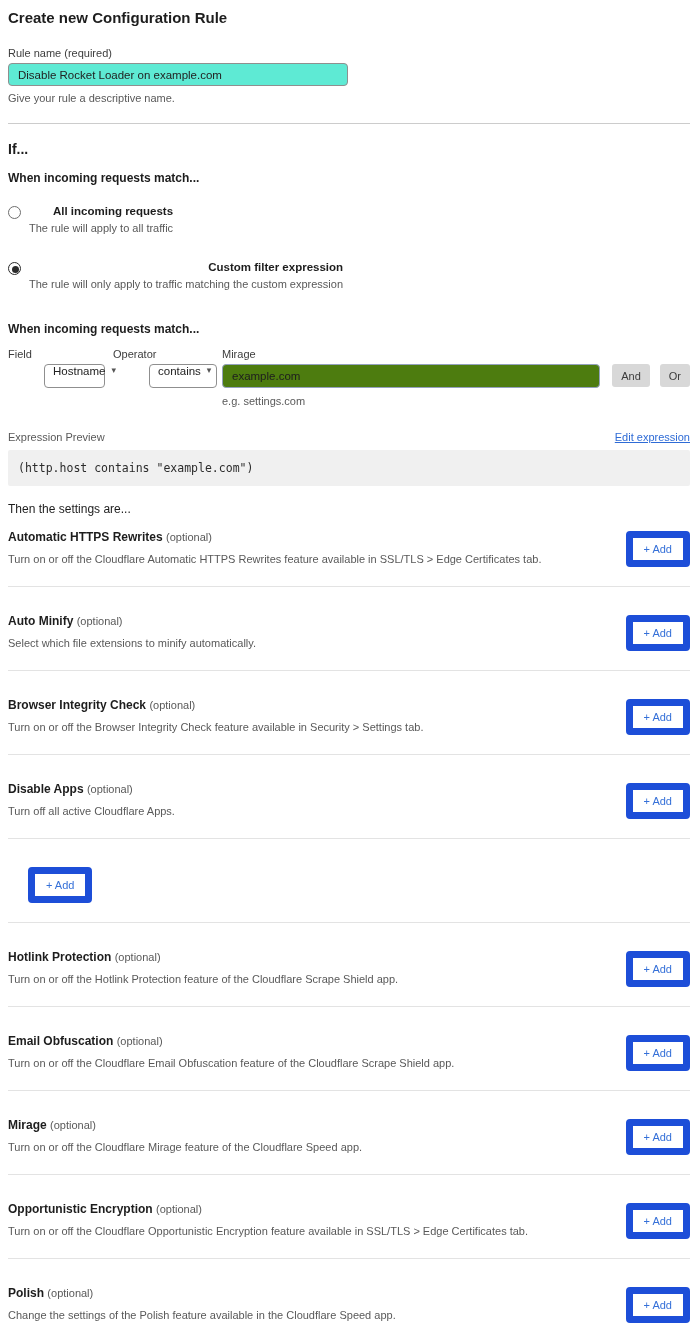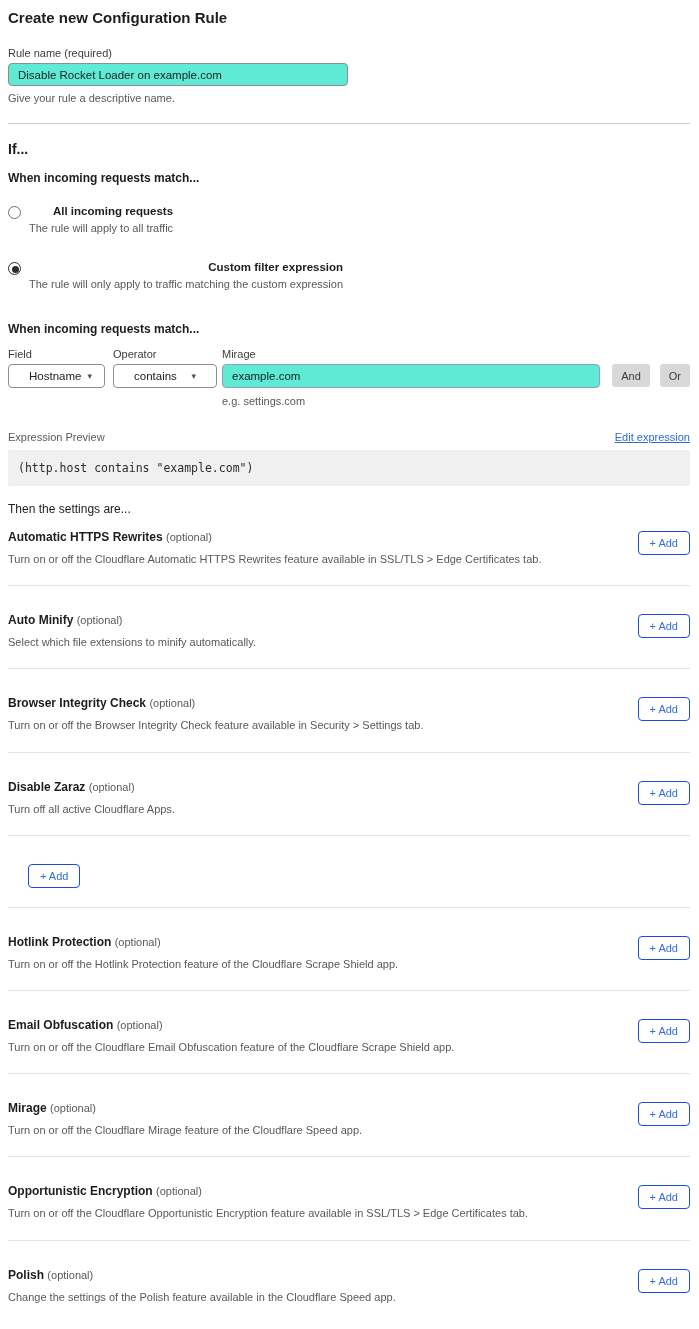"Hostname" .select-box { align-items: center -> none; margin-left: none -> 36px; padding: 0 20px -> 0 8px }
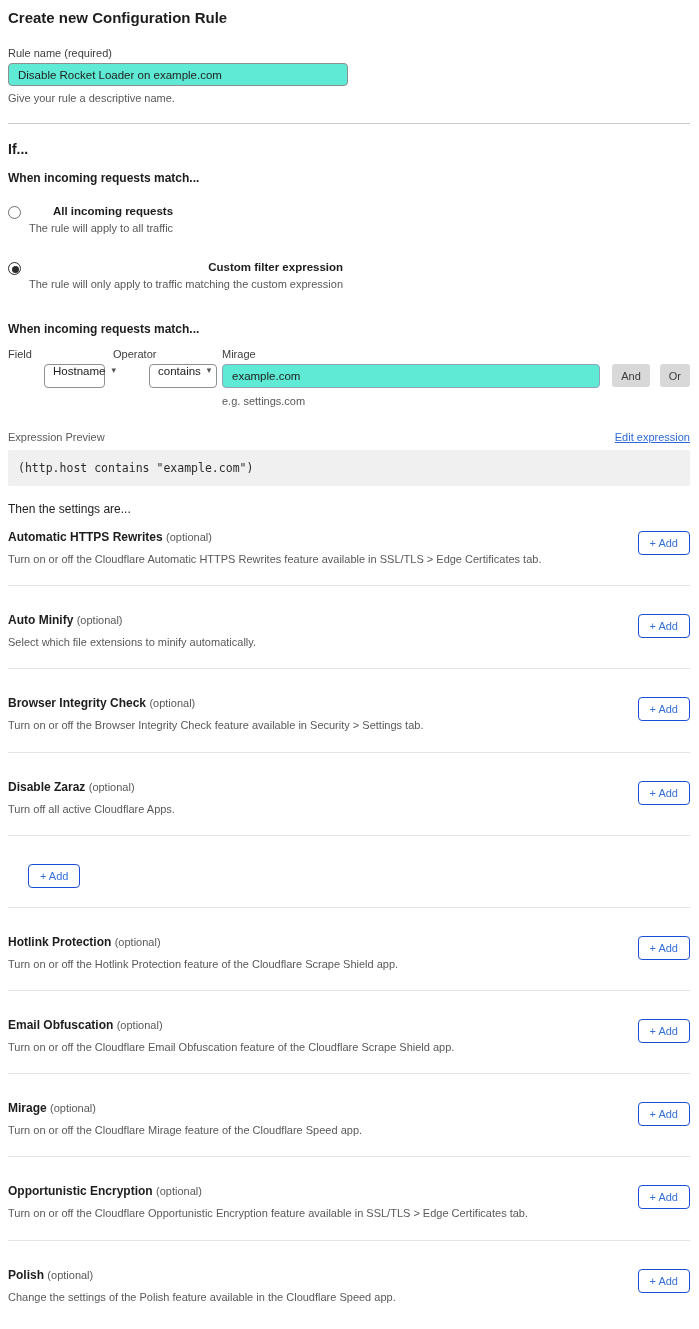"example.com" .value-input { background: #5eead4 -> #4d7c0f }
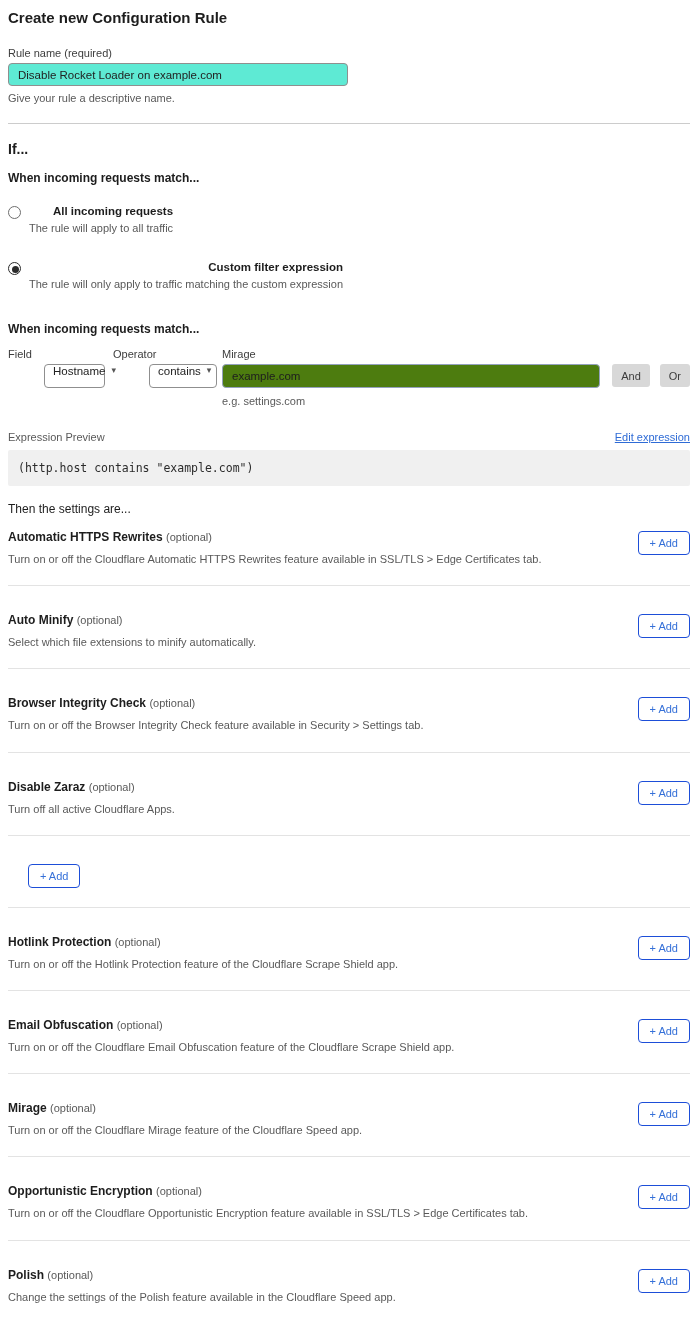"+ Add" .add-btn { border: 1px solid #1d4ed8 -> 7px solid #1d4ed8 }
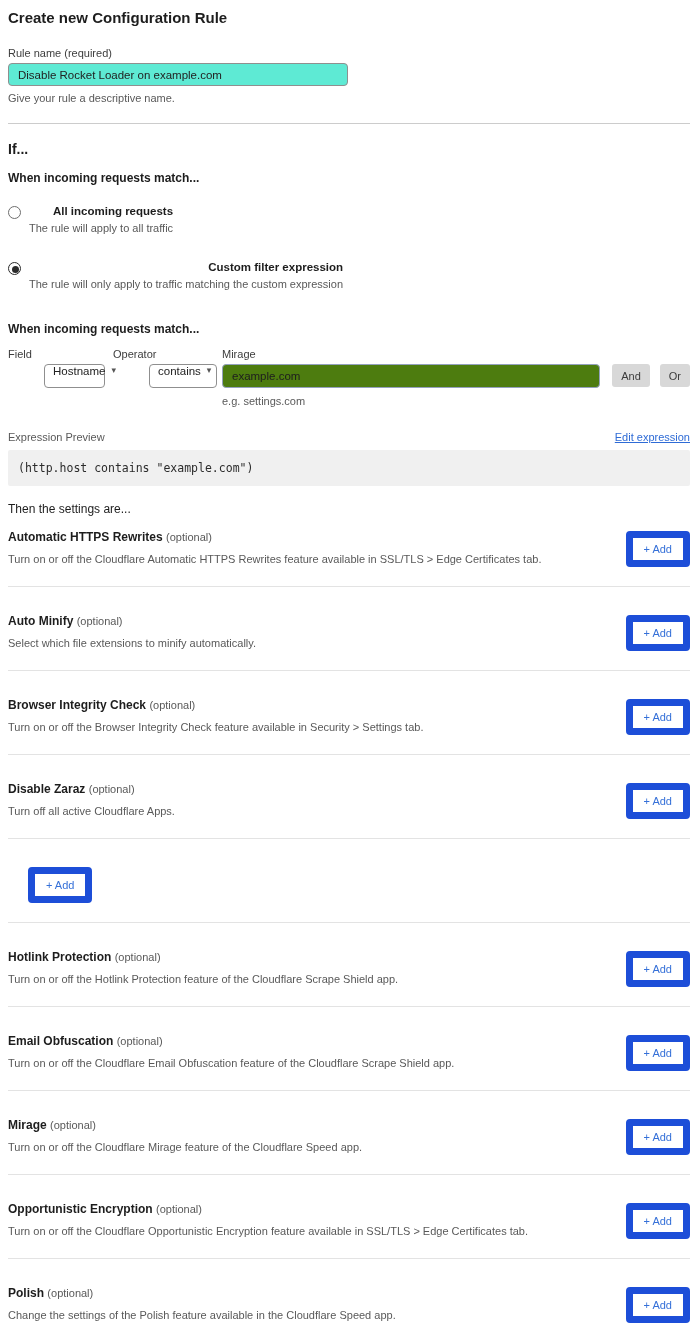"Disable Zaraz" span.setting-name { text: Zaraz -> Apps }
